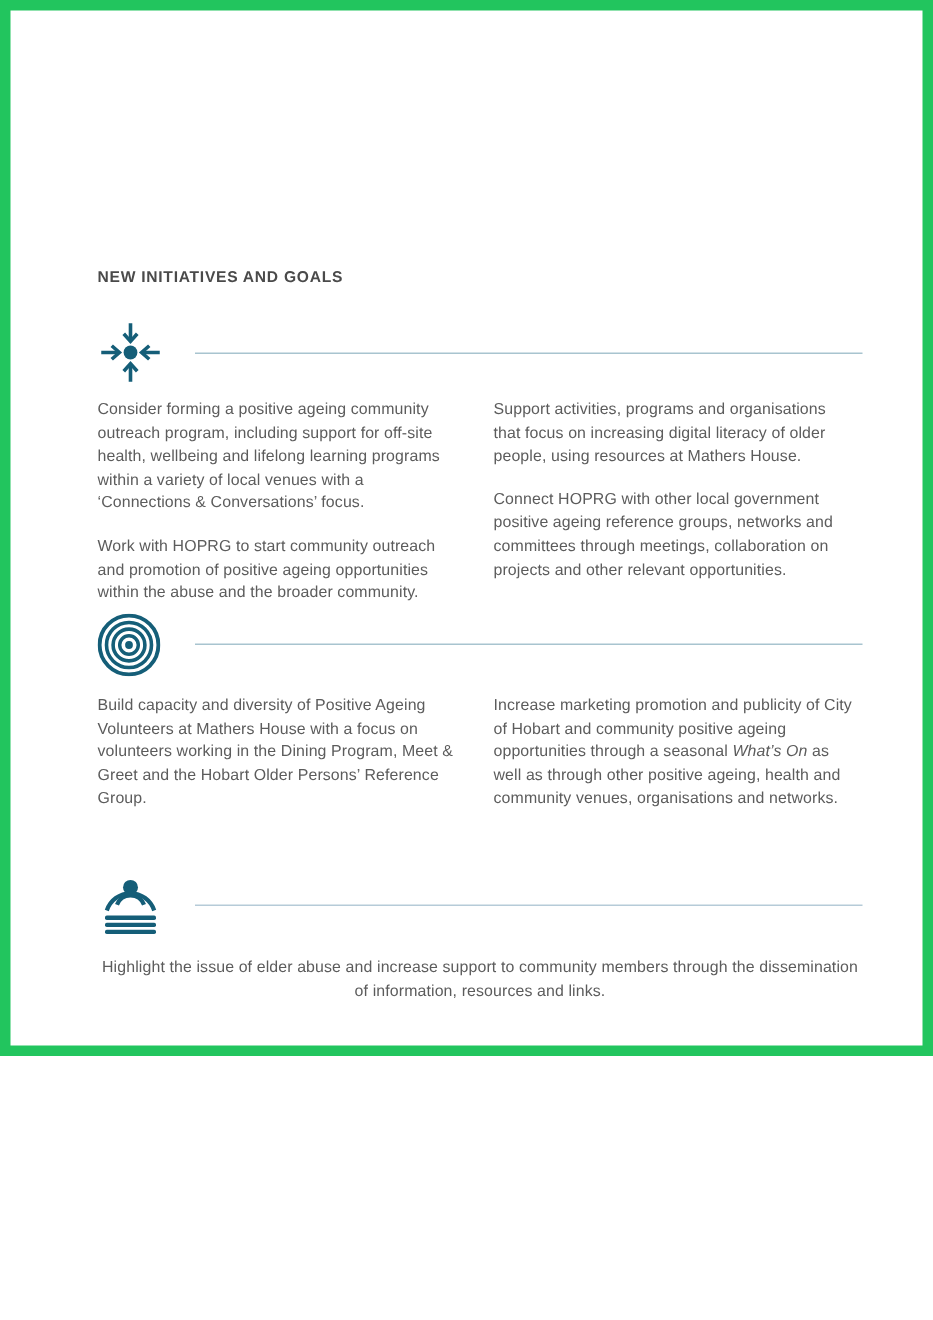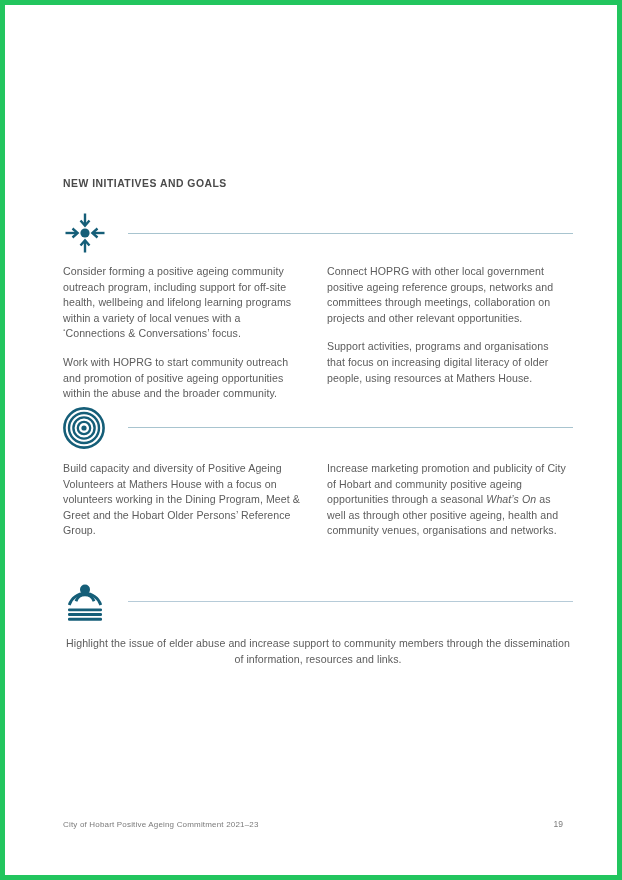"NEW INITIATIVES AND GOALS" .page { border: 5px solid #22c55e -> 7px solid #22c55e; height: 880px -> 704px }
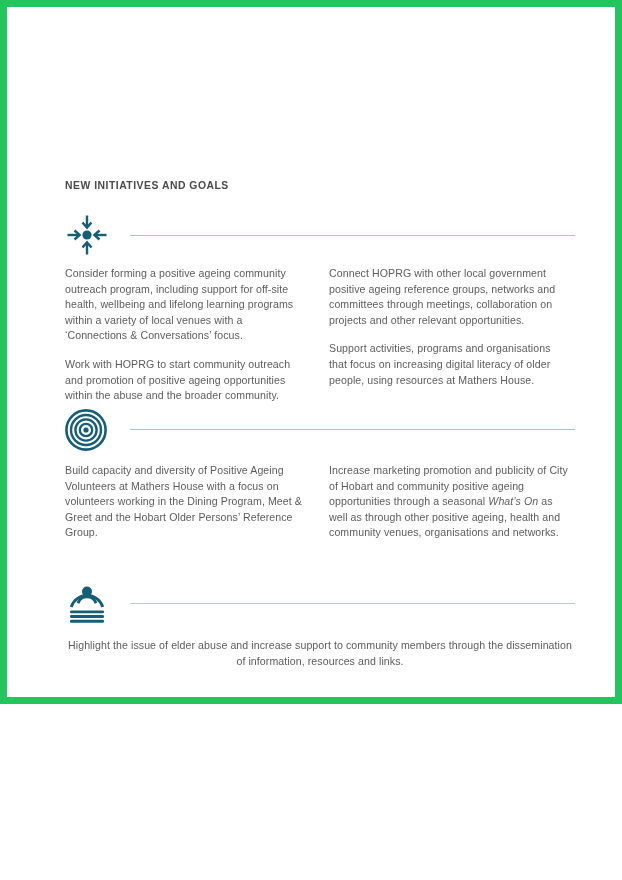"Connect HOPRG with other local" p.para { order: before "Support activities, programs and" -> after "Support activities, programs and" }
